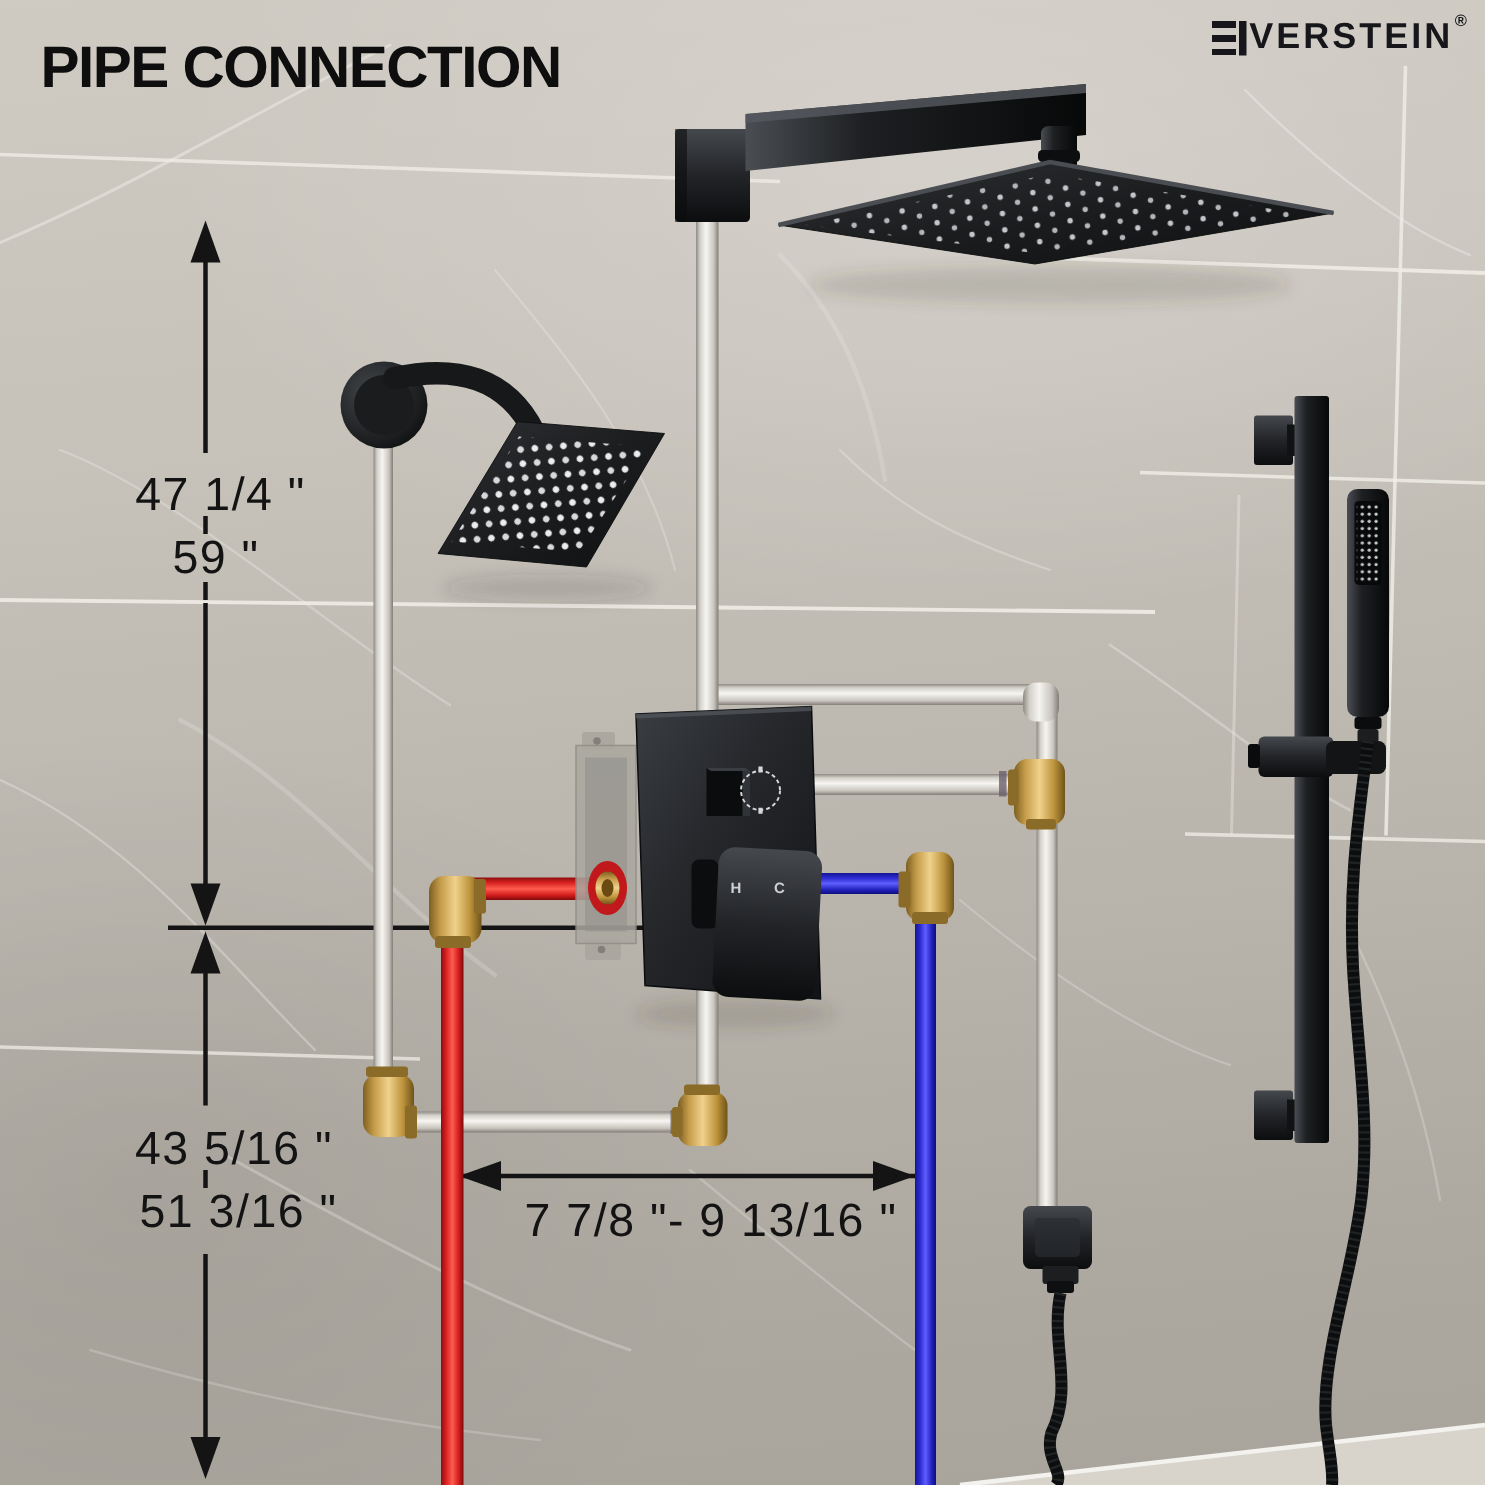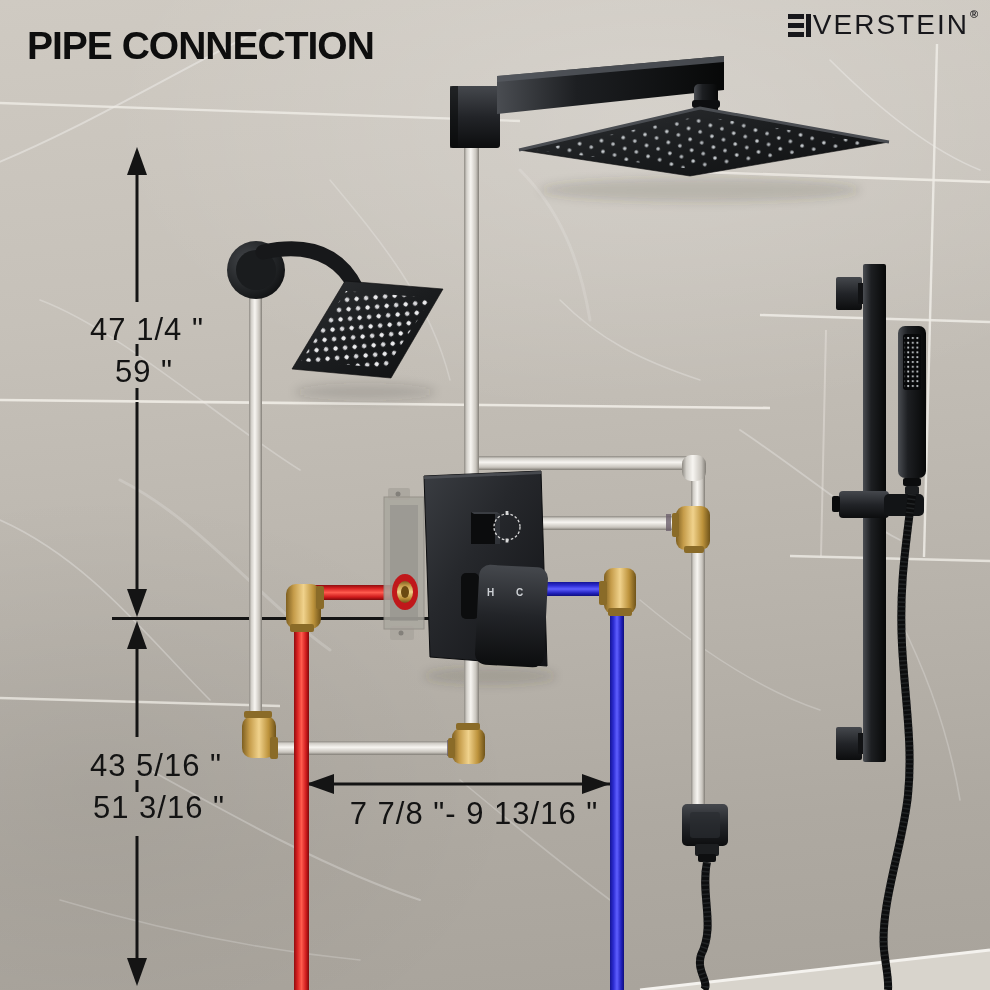"VERSTEIN" .ltext { font-size: 28px -> 24px; font-weight: 400 -> 700 }
